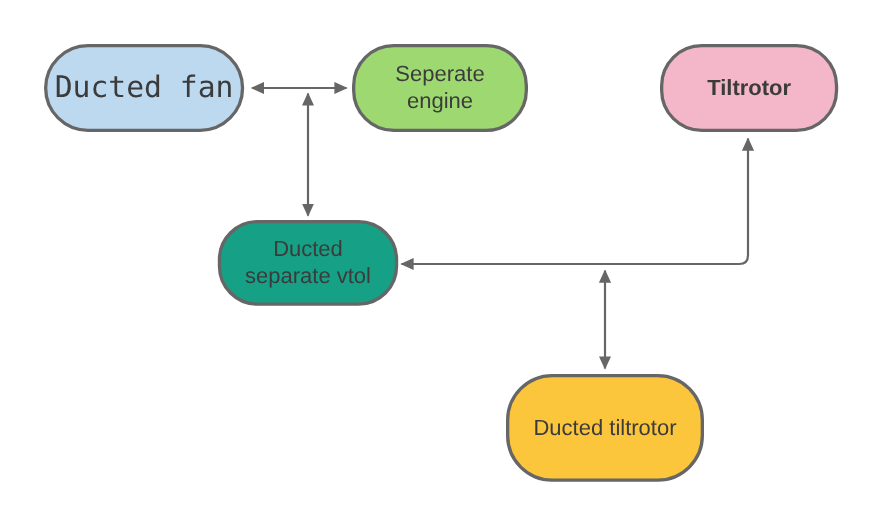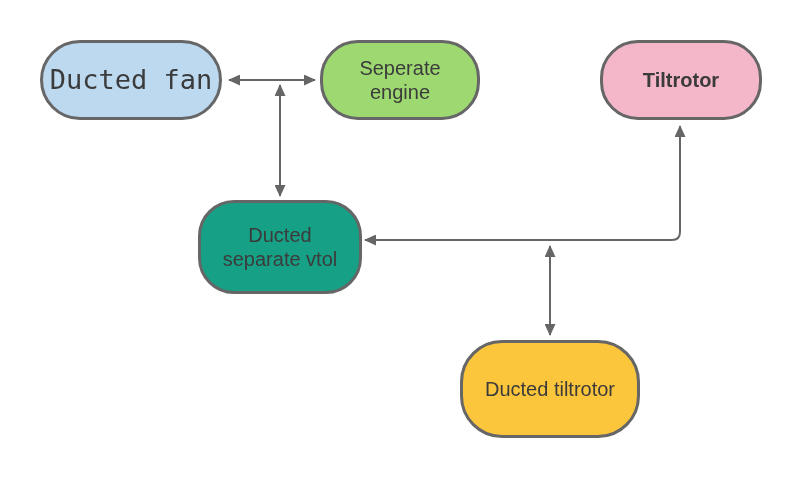"Ducted" .node-ducted-separate-vtol { height: 94px -> 78px }
